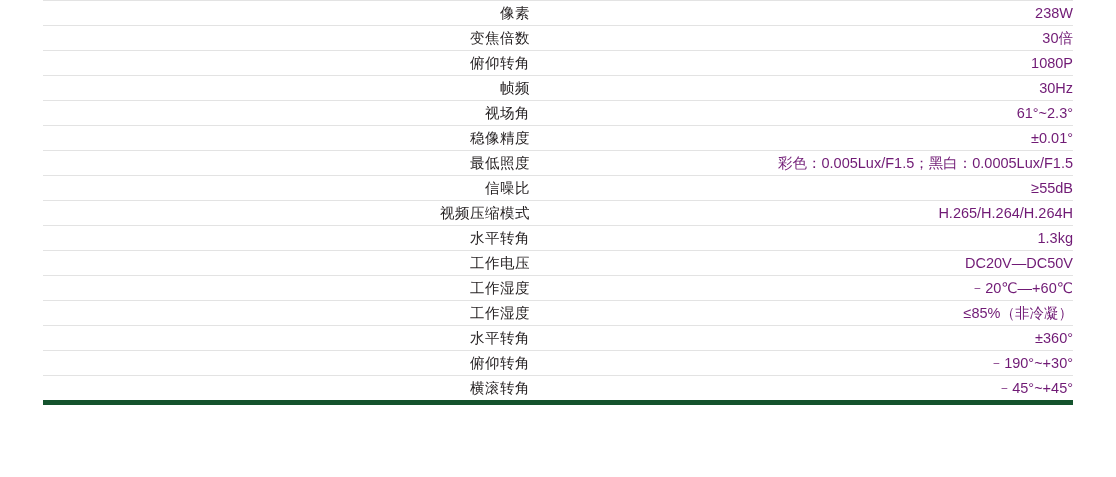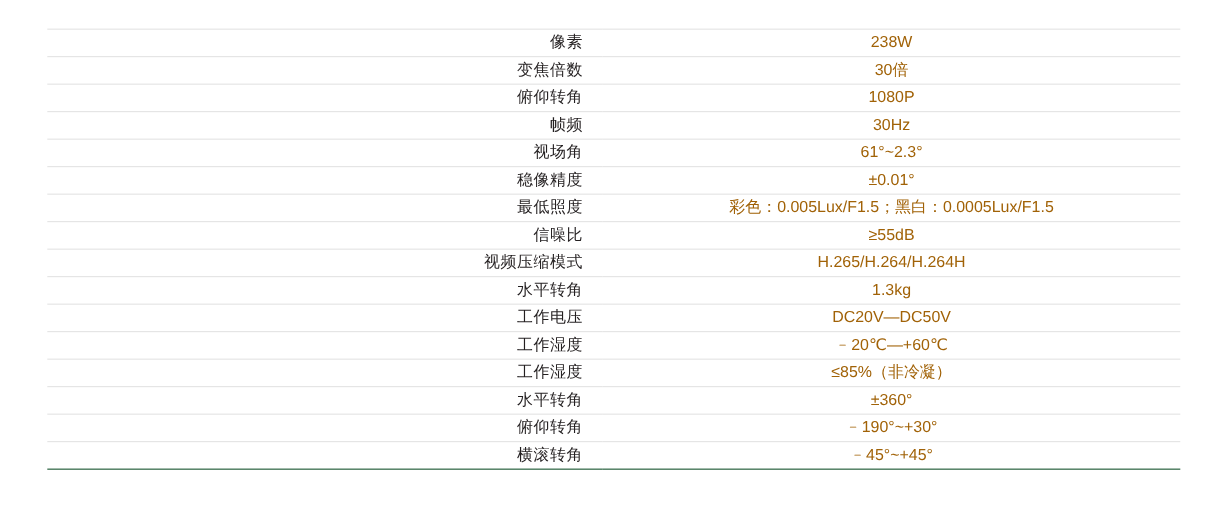"像素" .spec-sheet { padding-top: 26px -> none }
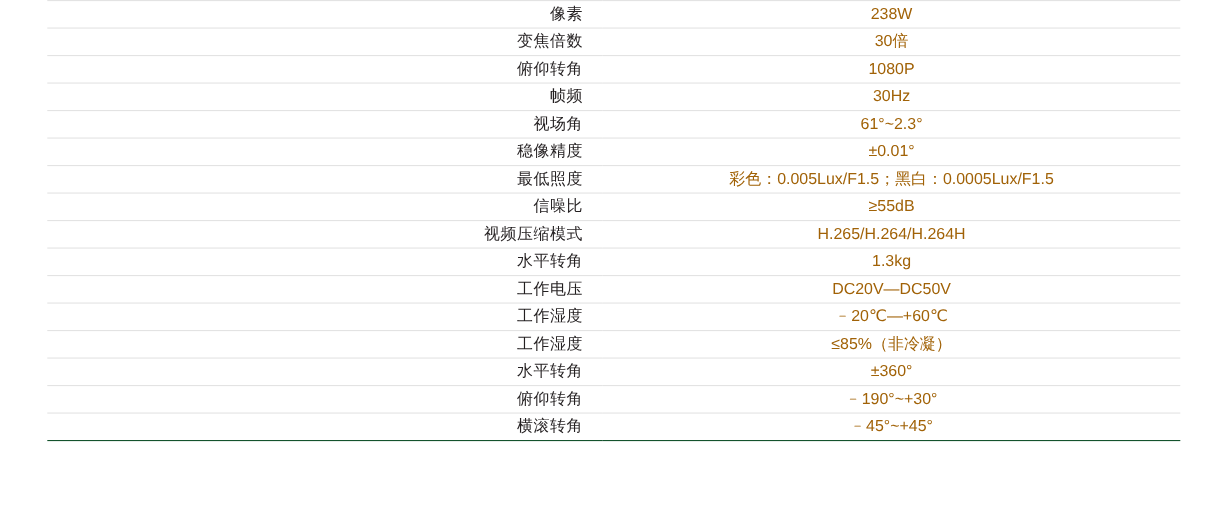"238W" .col-value { color: #a16207 -> #701a75; text-align: center -> right }
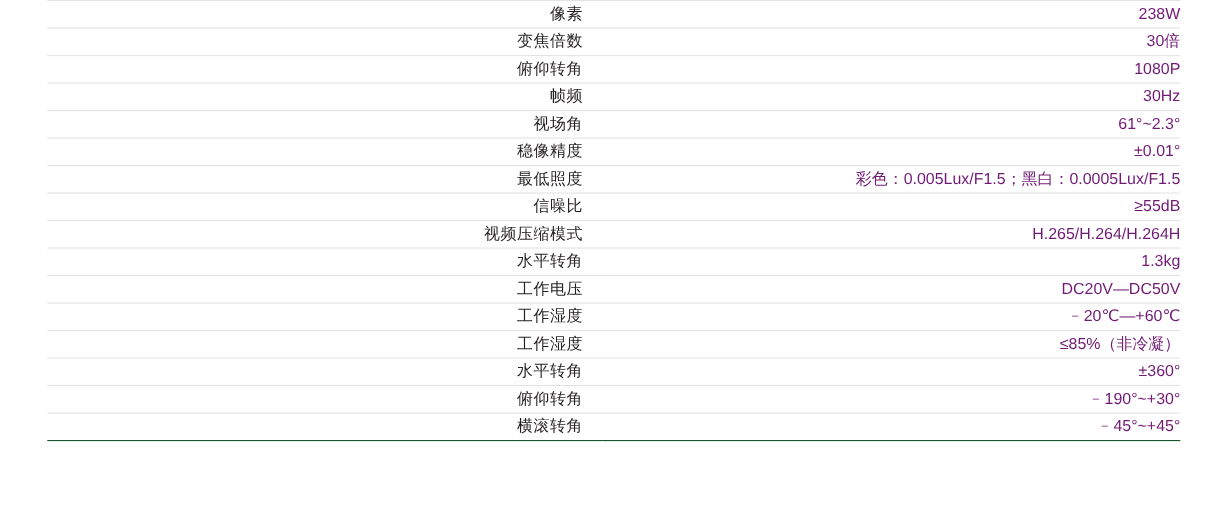"横滚转角" .spec-table tr:last-child td { border-bottom: 1px solid #14532d -> 5px solid #14532d }
